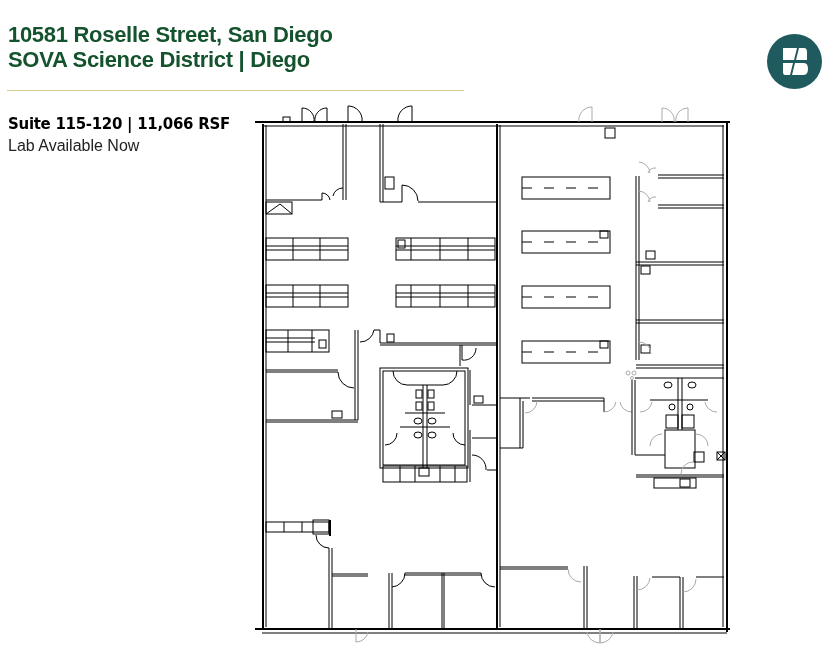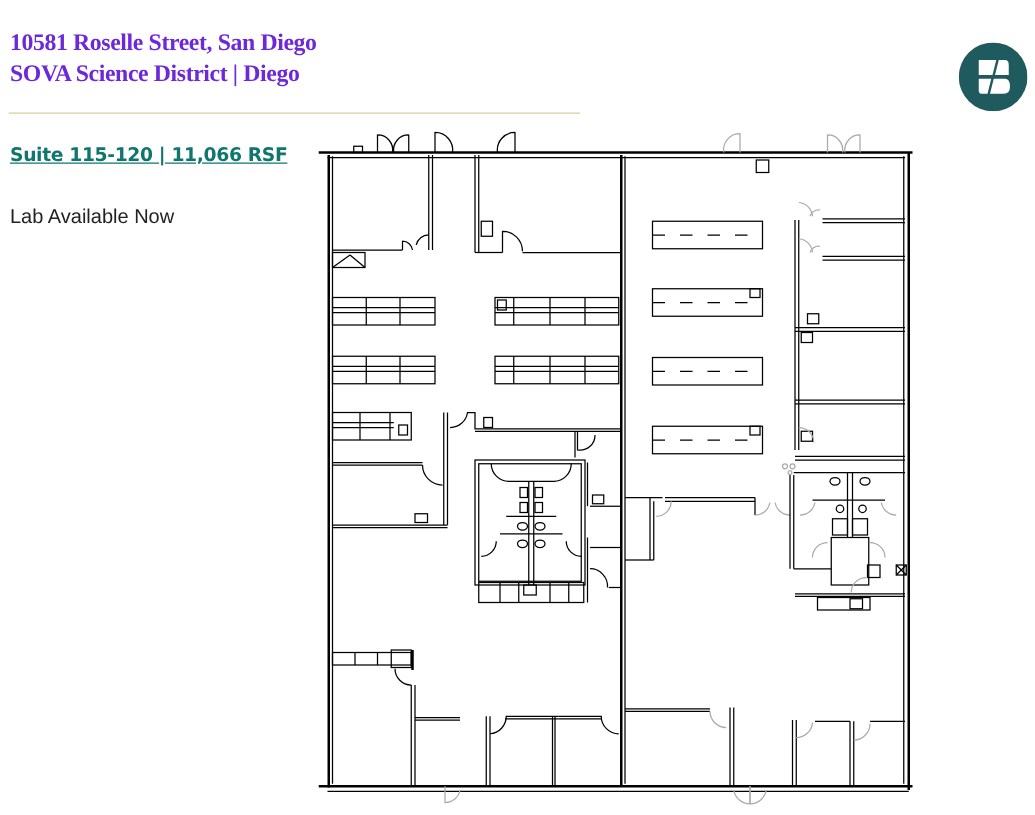"10581 Roselle Street, San Diego" .title-line { color: #6d28d9 -> #14532d; font-family: Liberation Serif, serif -> Liberation Sans, sans-serif; font-size: 19px -> 22px }
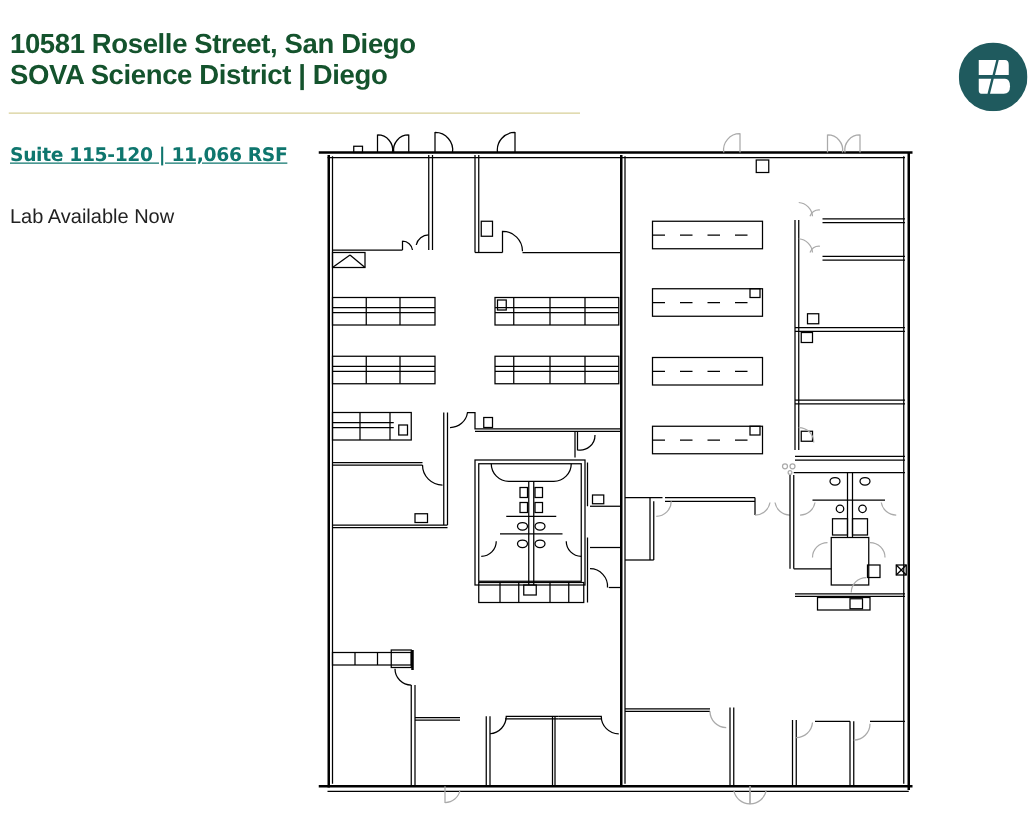"Suite 115-120 | 11,066 RSF" .suite-title { color: #0f766e -> #000000; text-decoration: underline -> none }
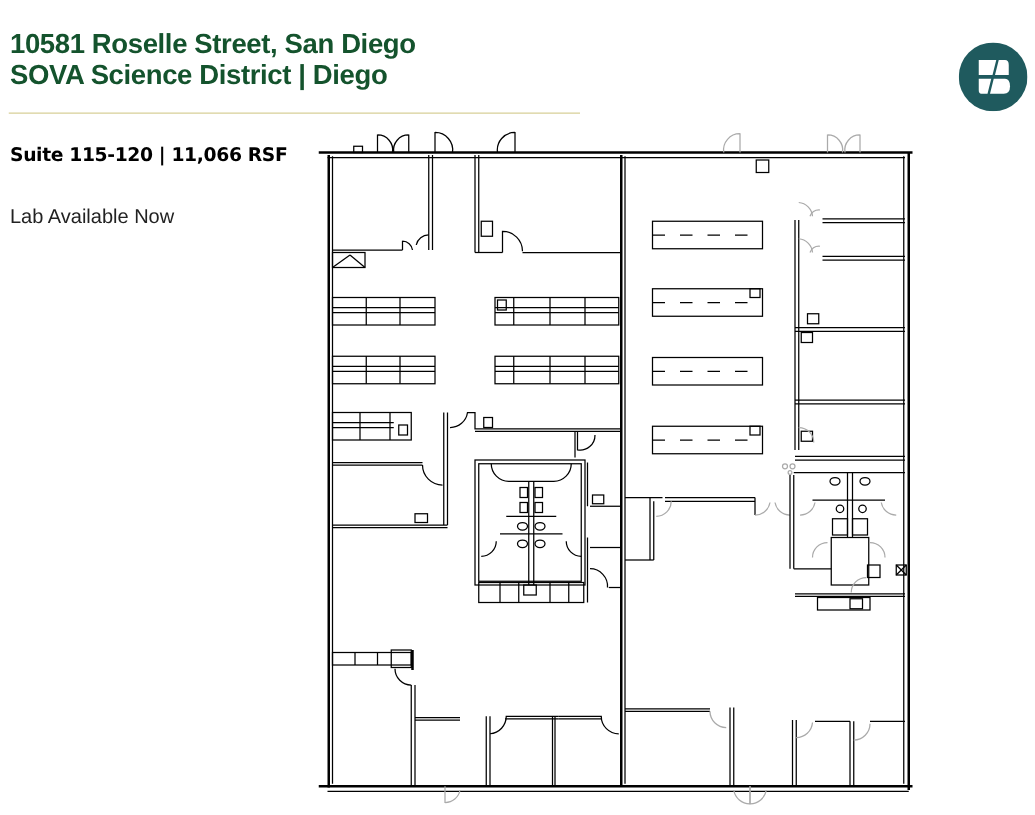"Lab Available Now" .suite-sub { margin-top: 28px -> none }
